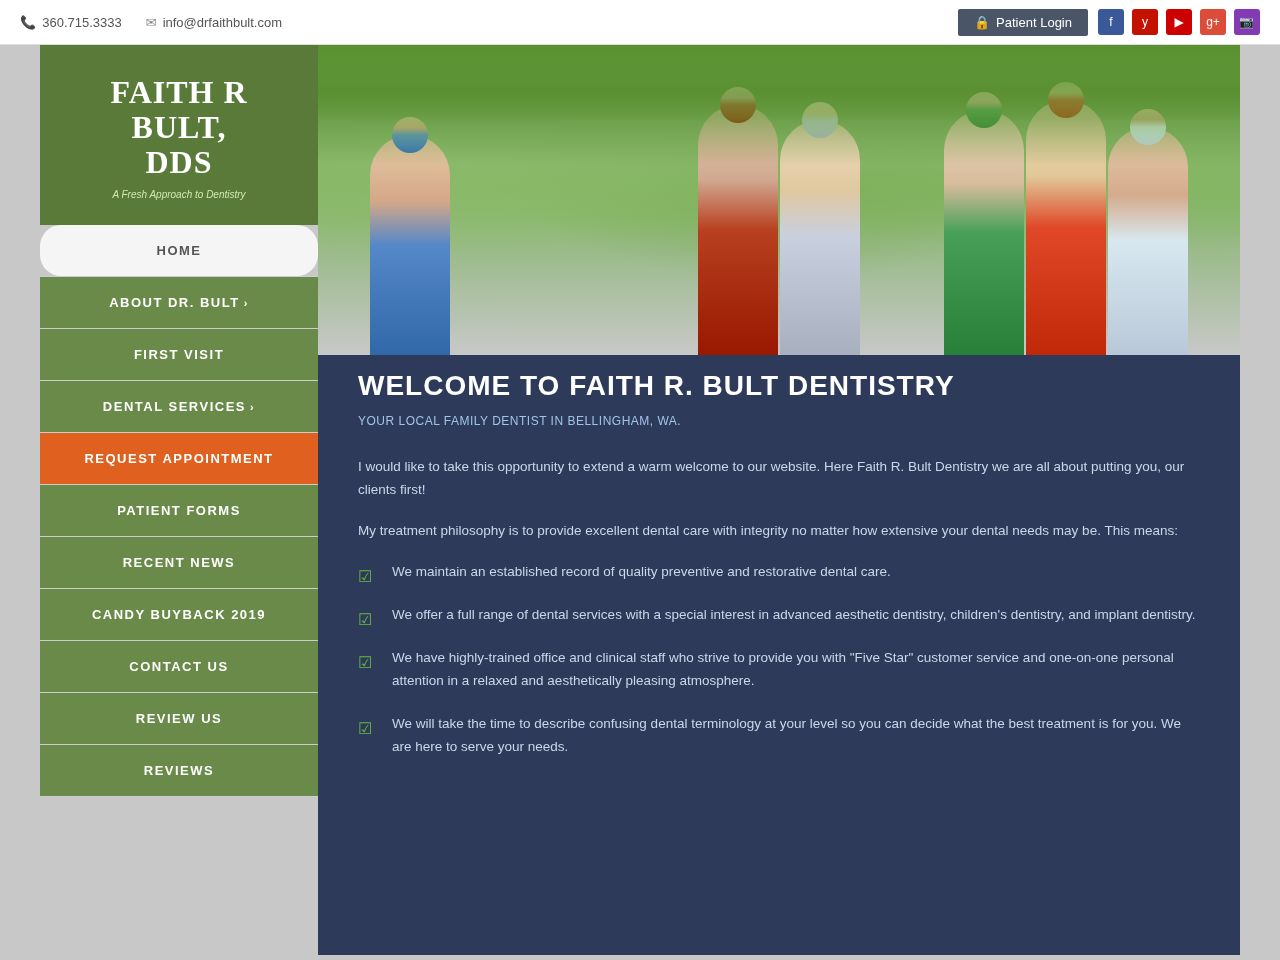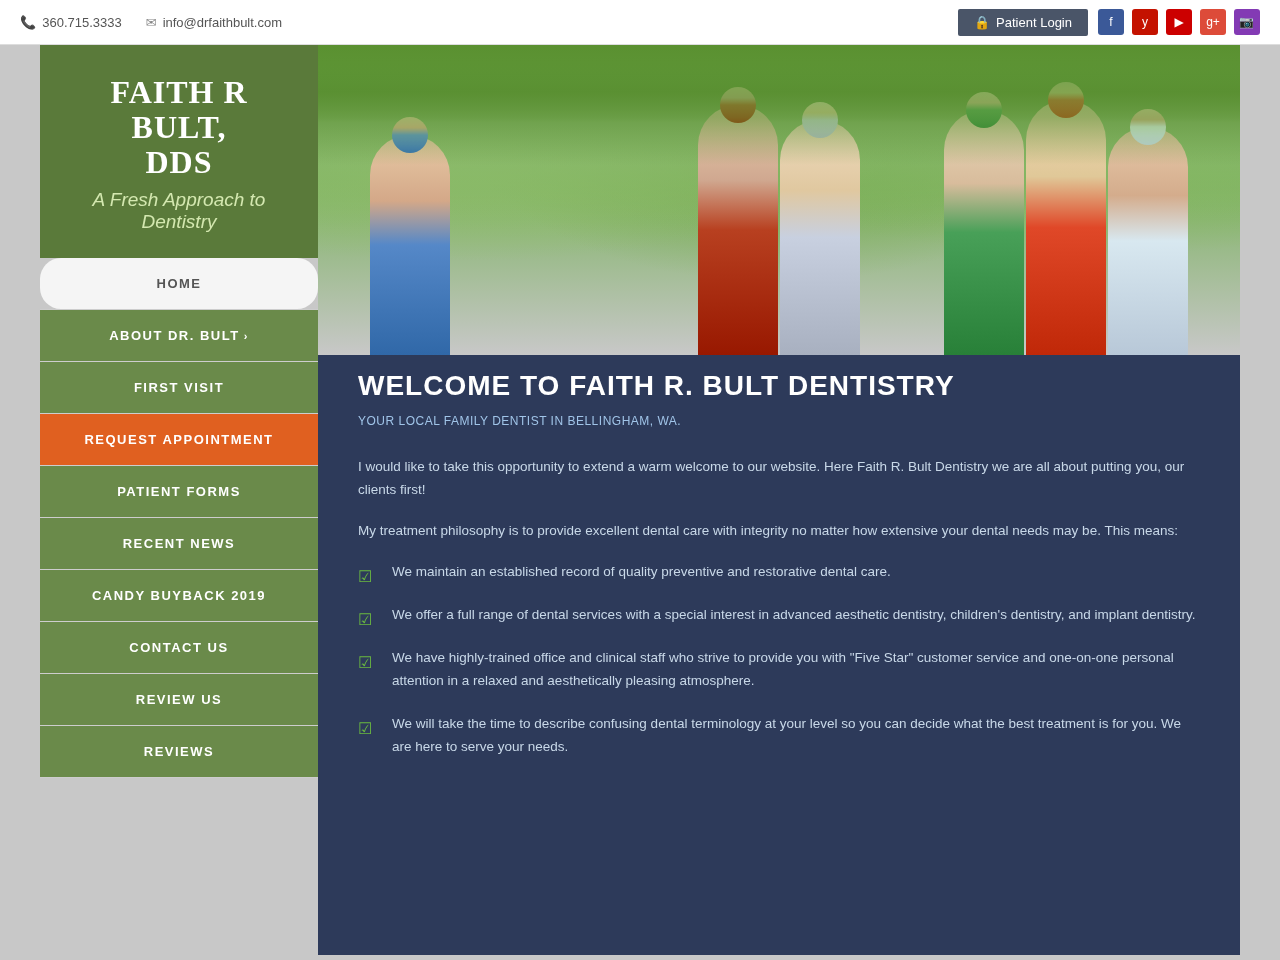"A Fresh Approach to Dentistry" .logo-subtitle { font-size: 19px -> 10px }
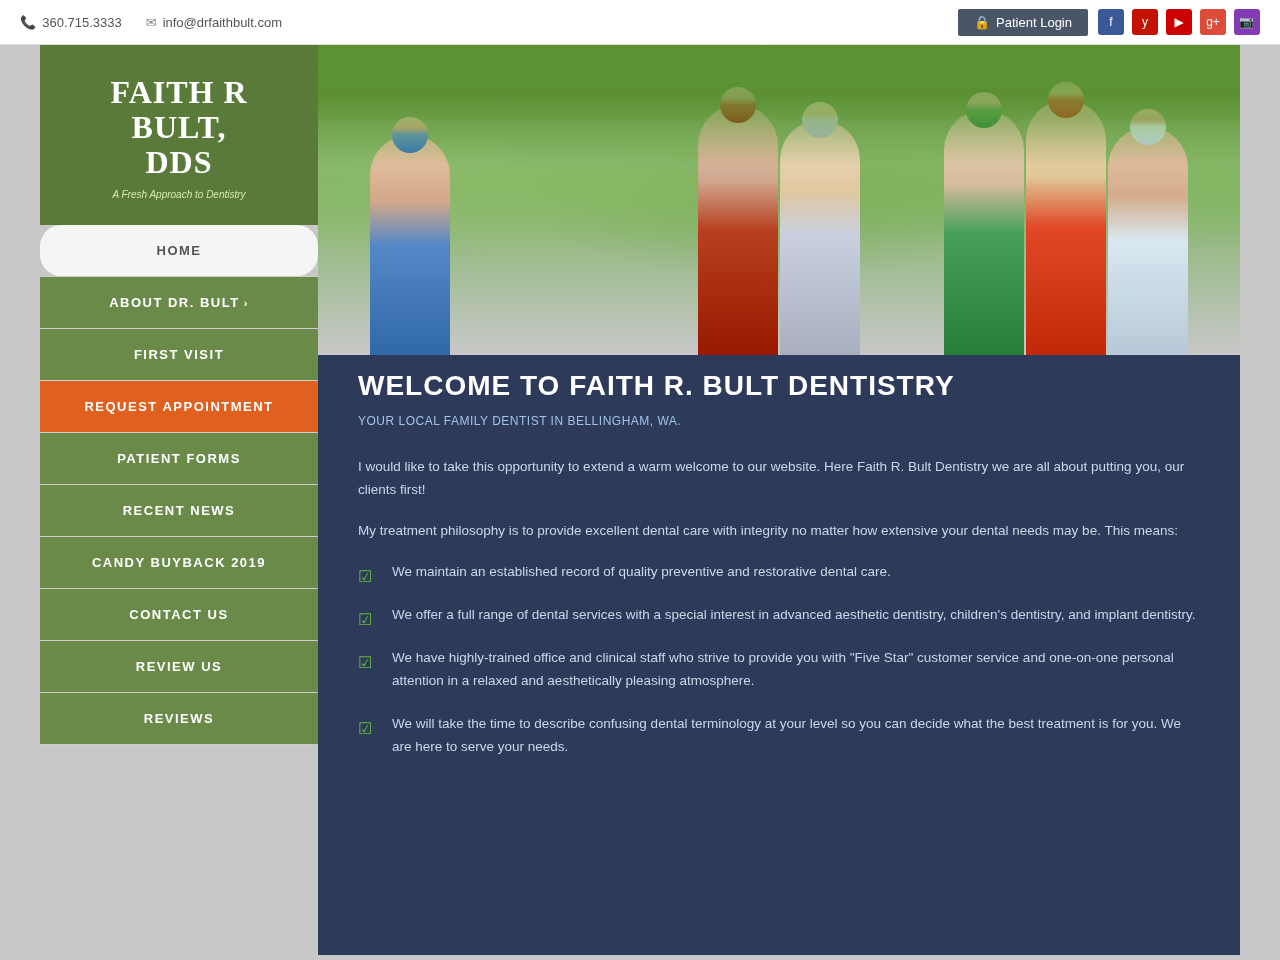"DENTAL SERVICES ›" li.nav-item { html: none -> <li> <a>DENTAL SERVICES<span>›</span></a> </li> }
